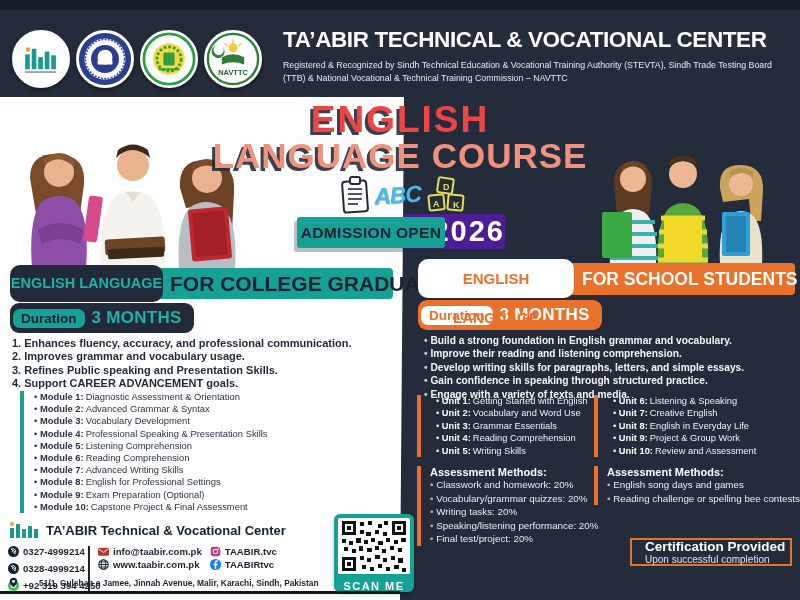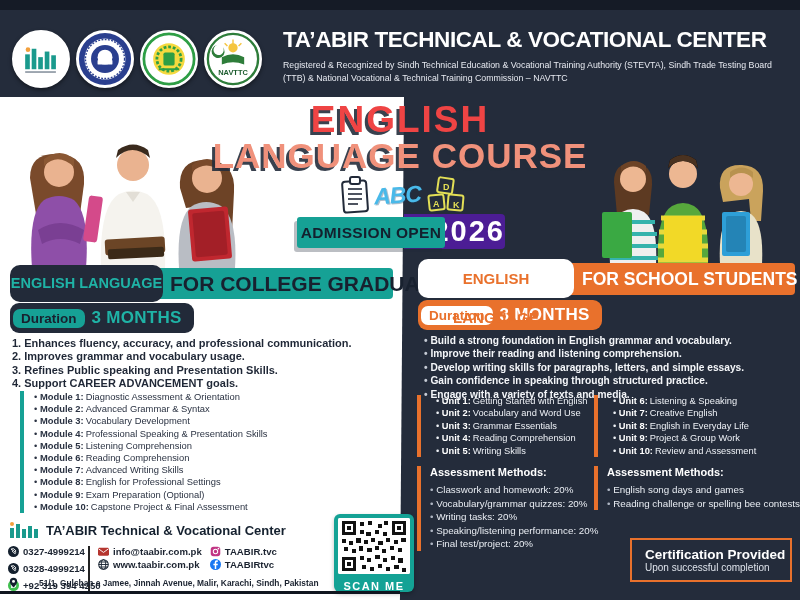"Assessment Methods:" .as-head { margin-bottom: 5px -> none }
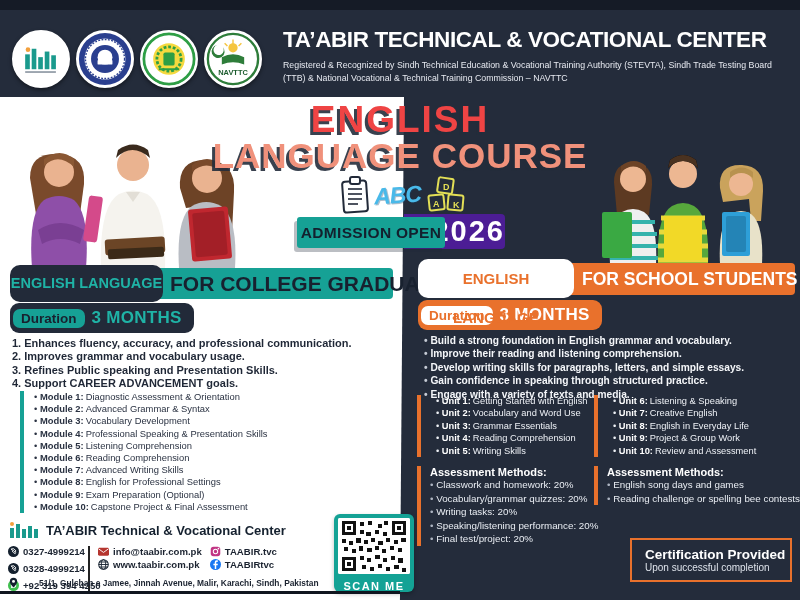"Certification Provided" .cert { height: 44px -> 28px }
